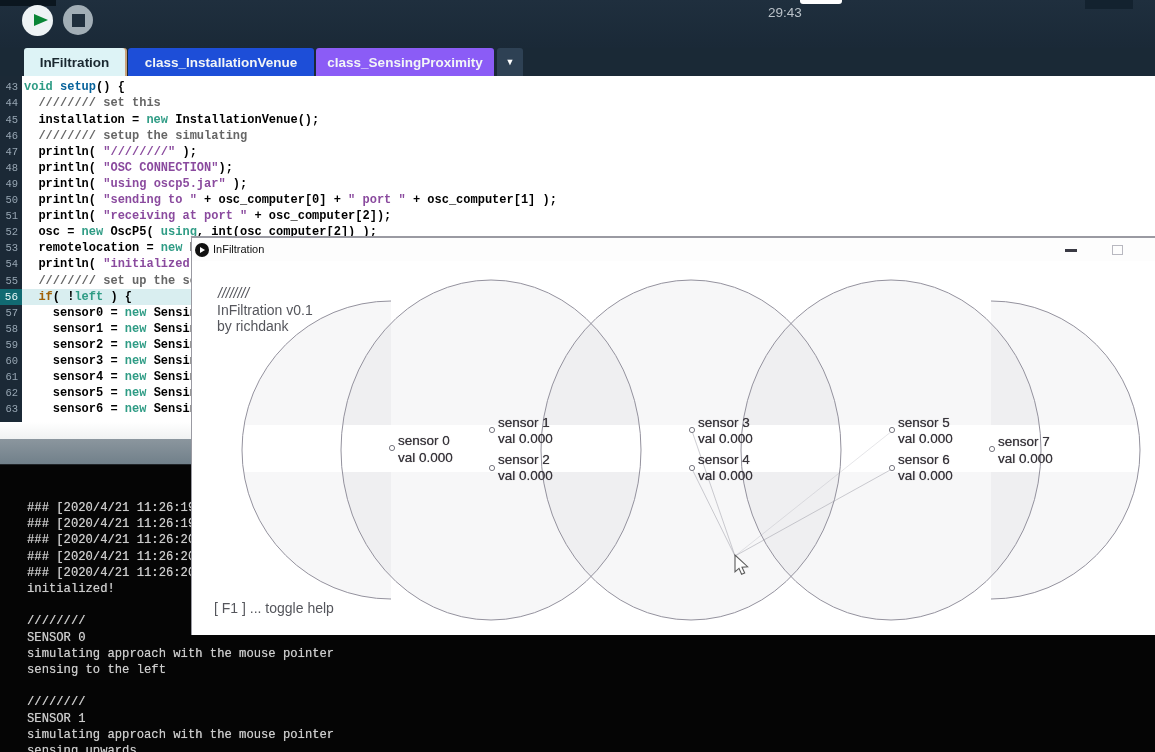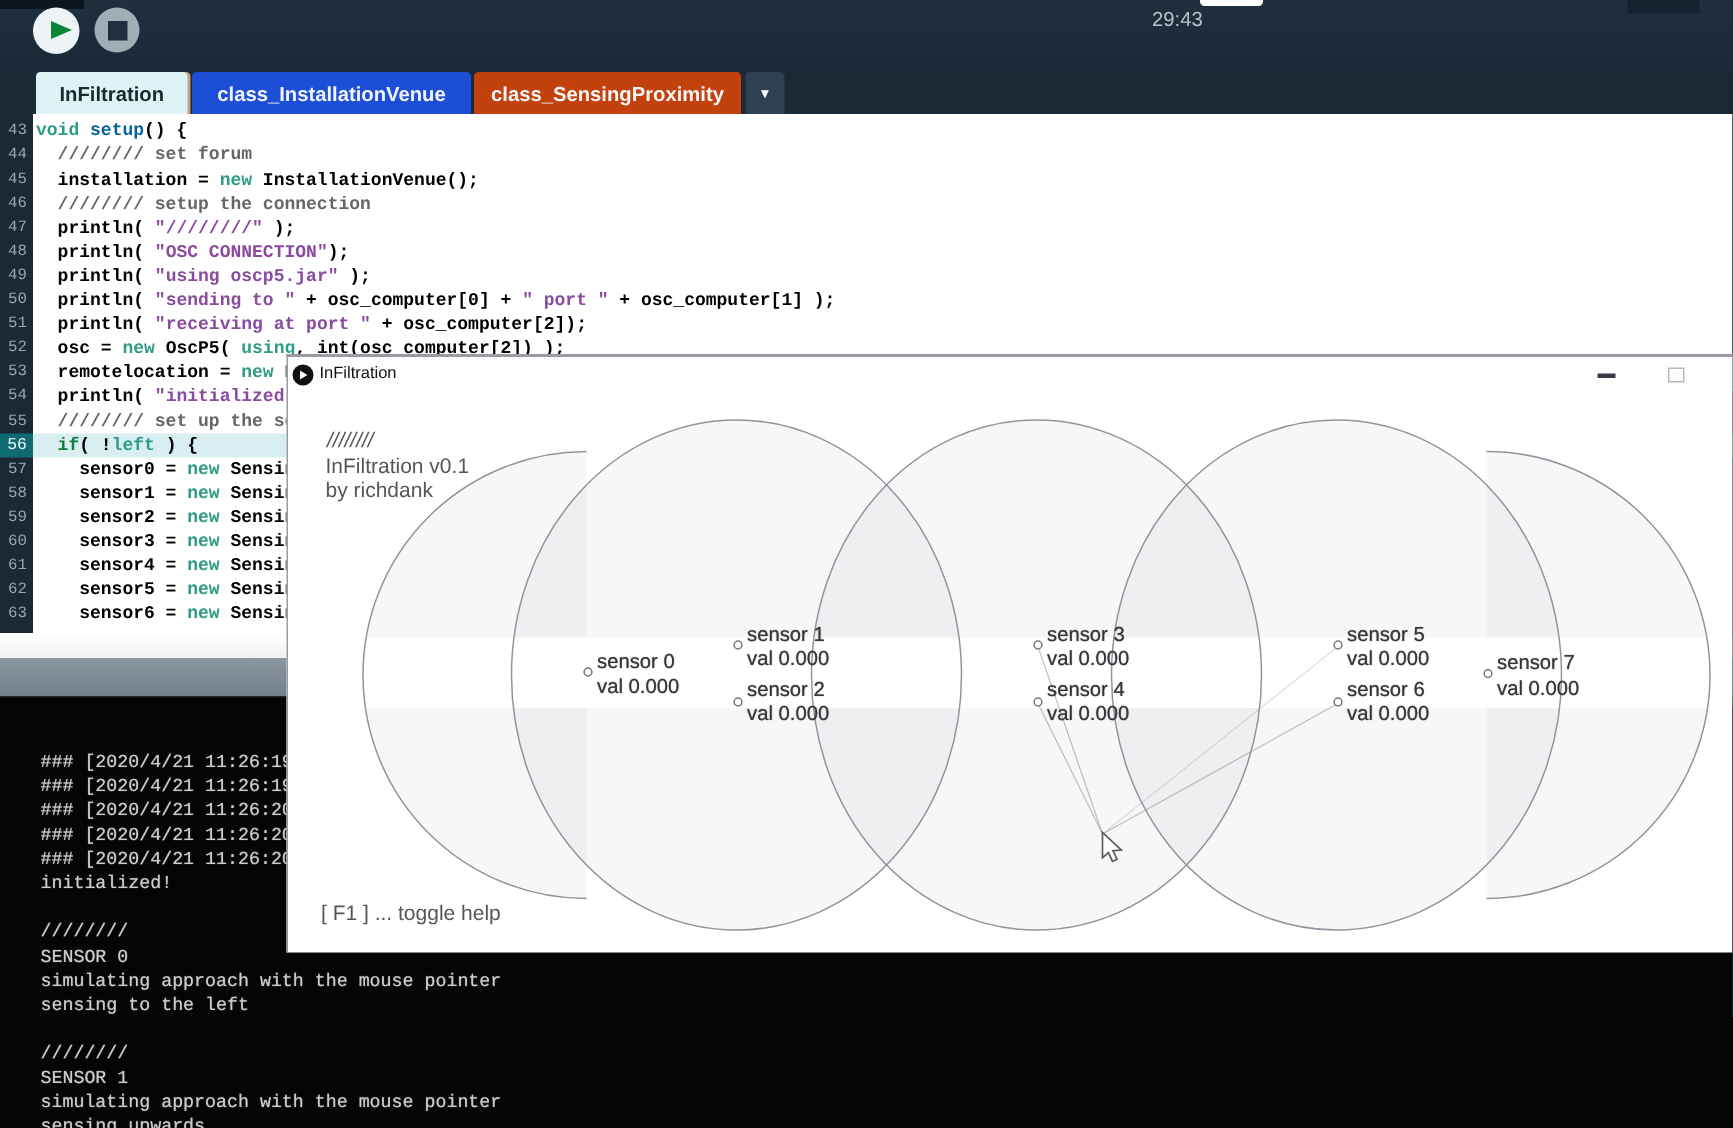"class_SensingProximity" #tab3 { background: #c2410c -> #8b5cf6 }
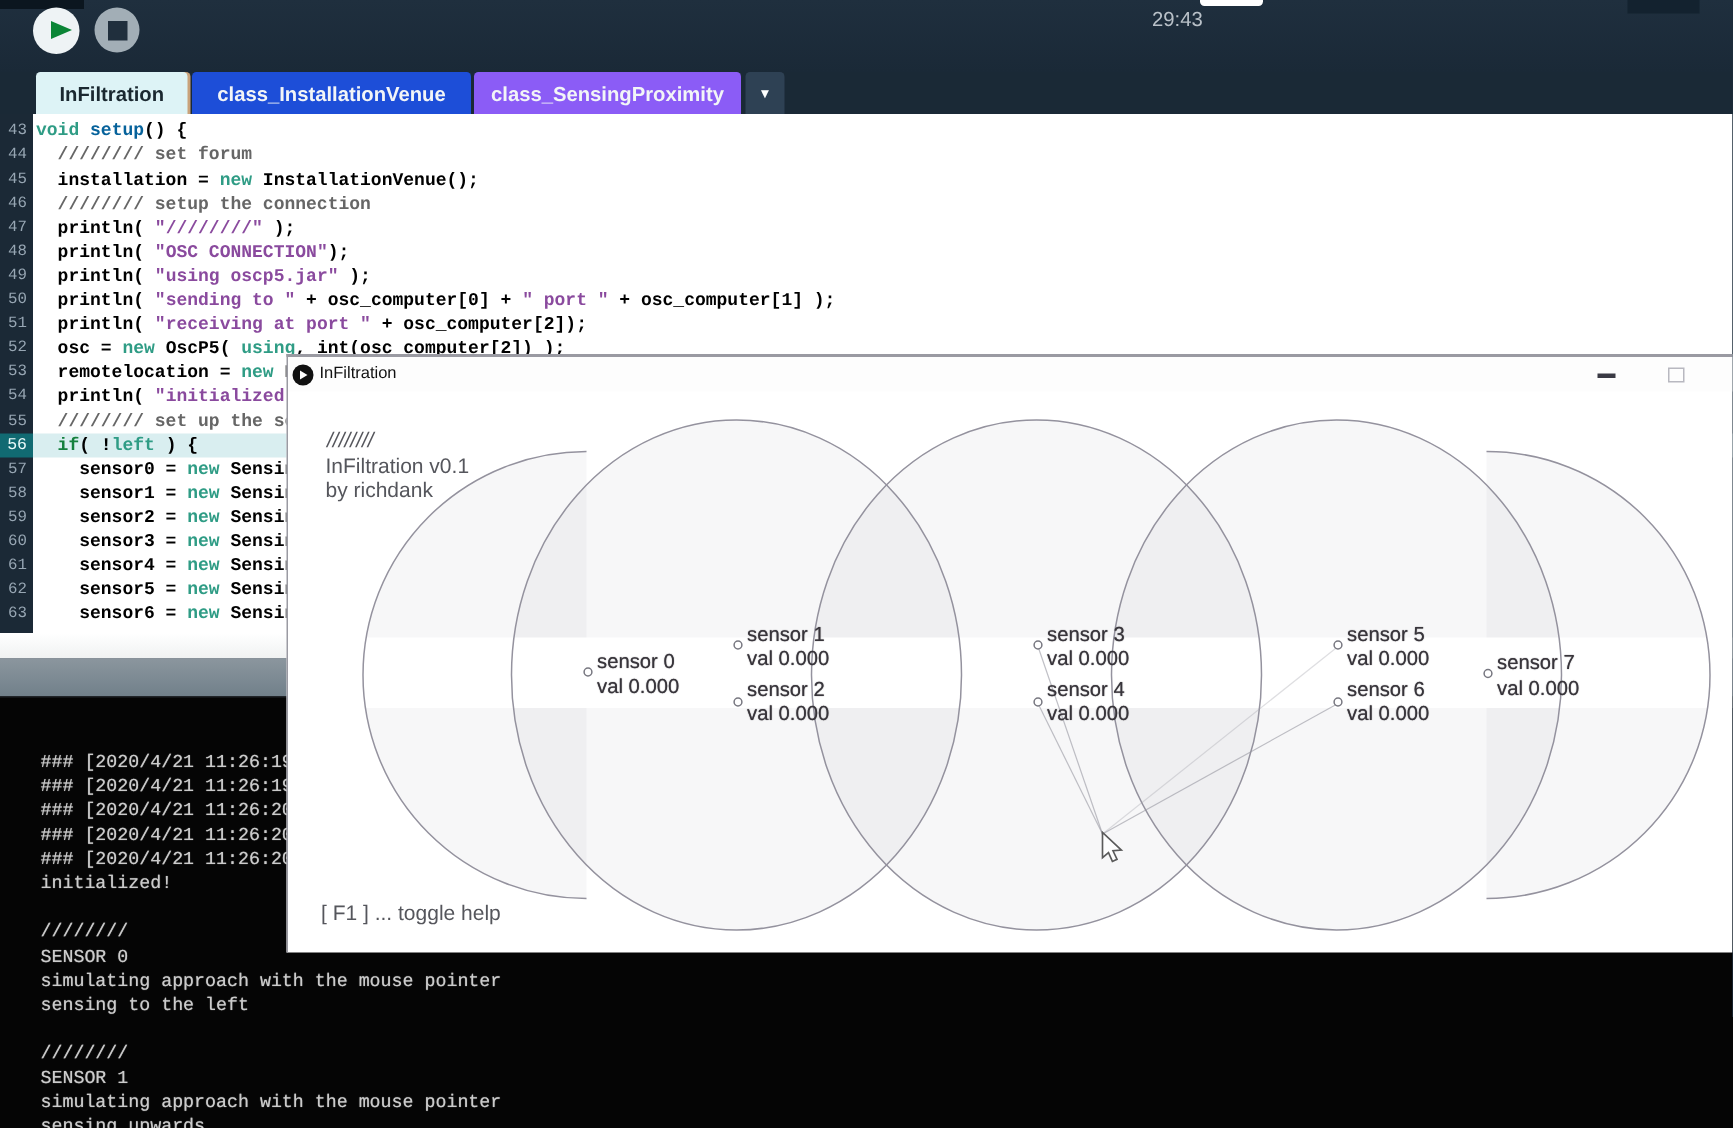"//////// set forum" span.c { text: forum -> this }
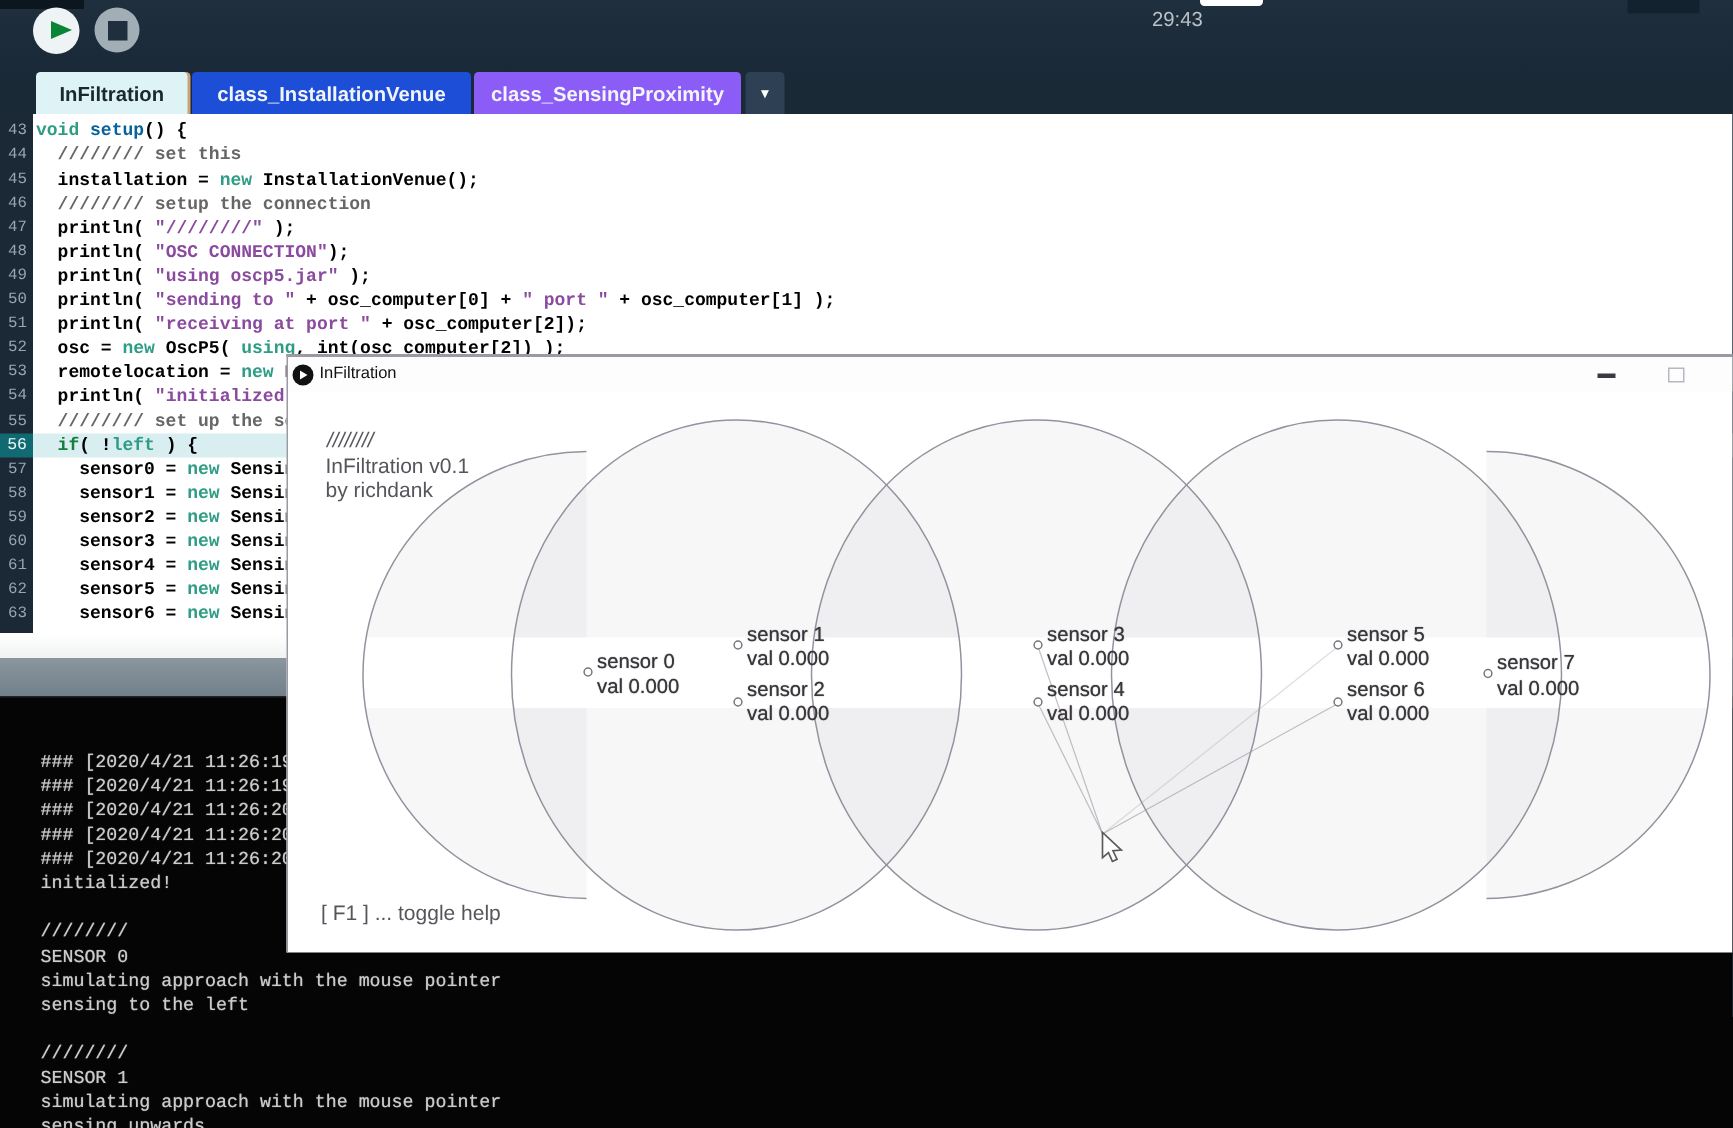"//////// setup the connection" span.c { text: connection -> simulating }
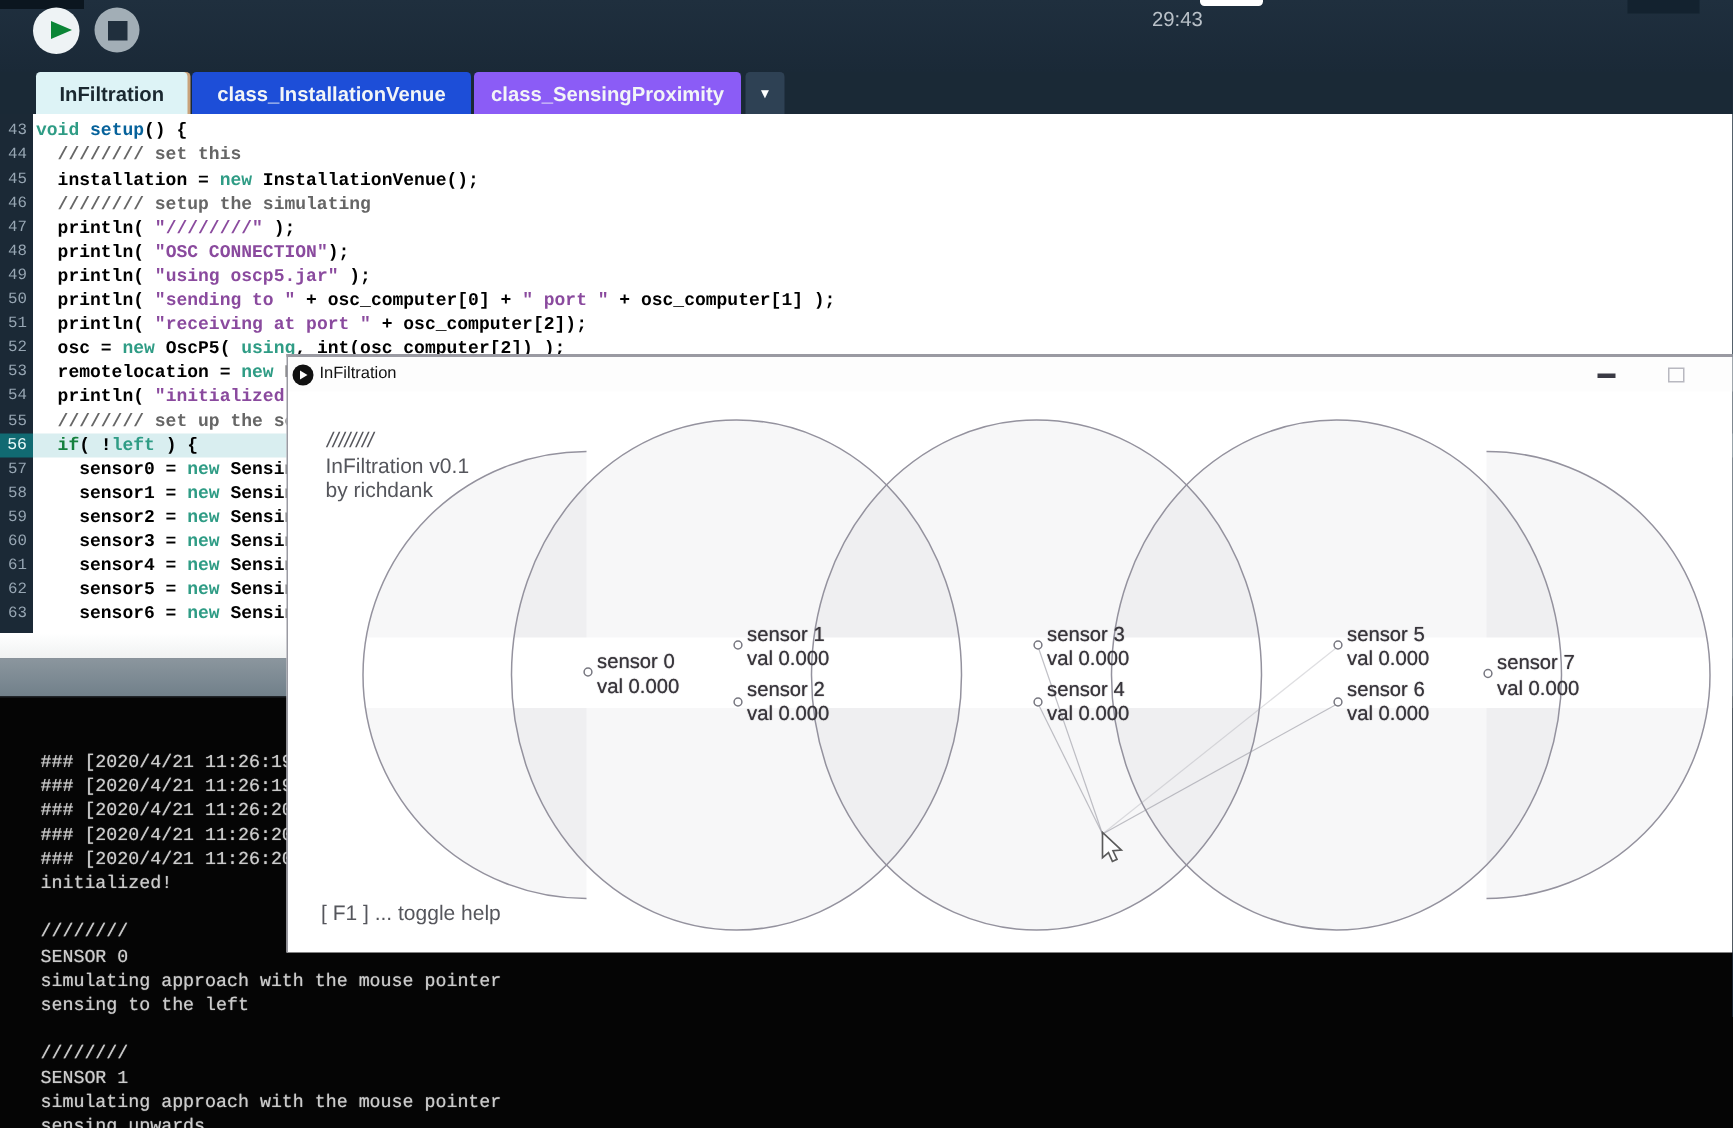"if" .o { color: #15803d -> #a16207 }
